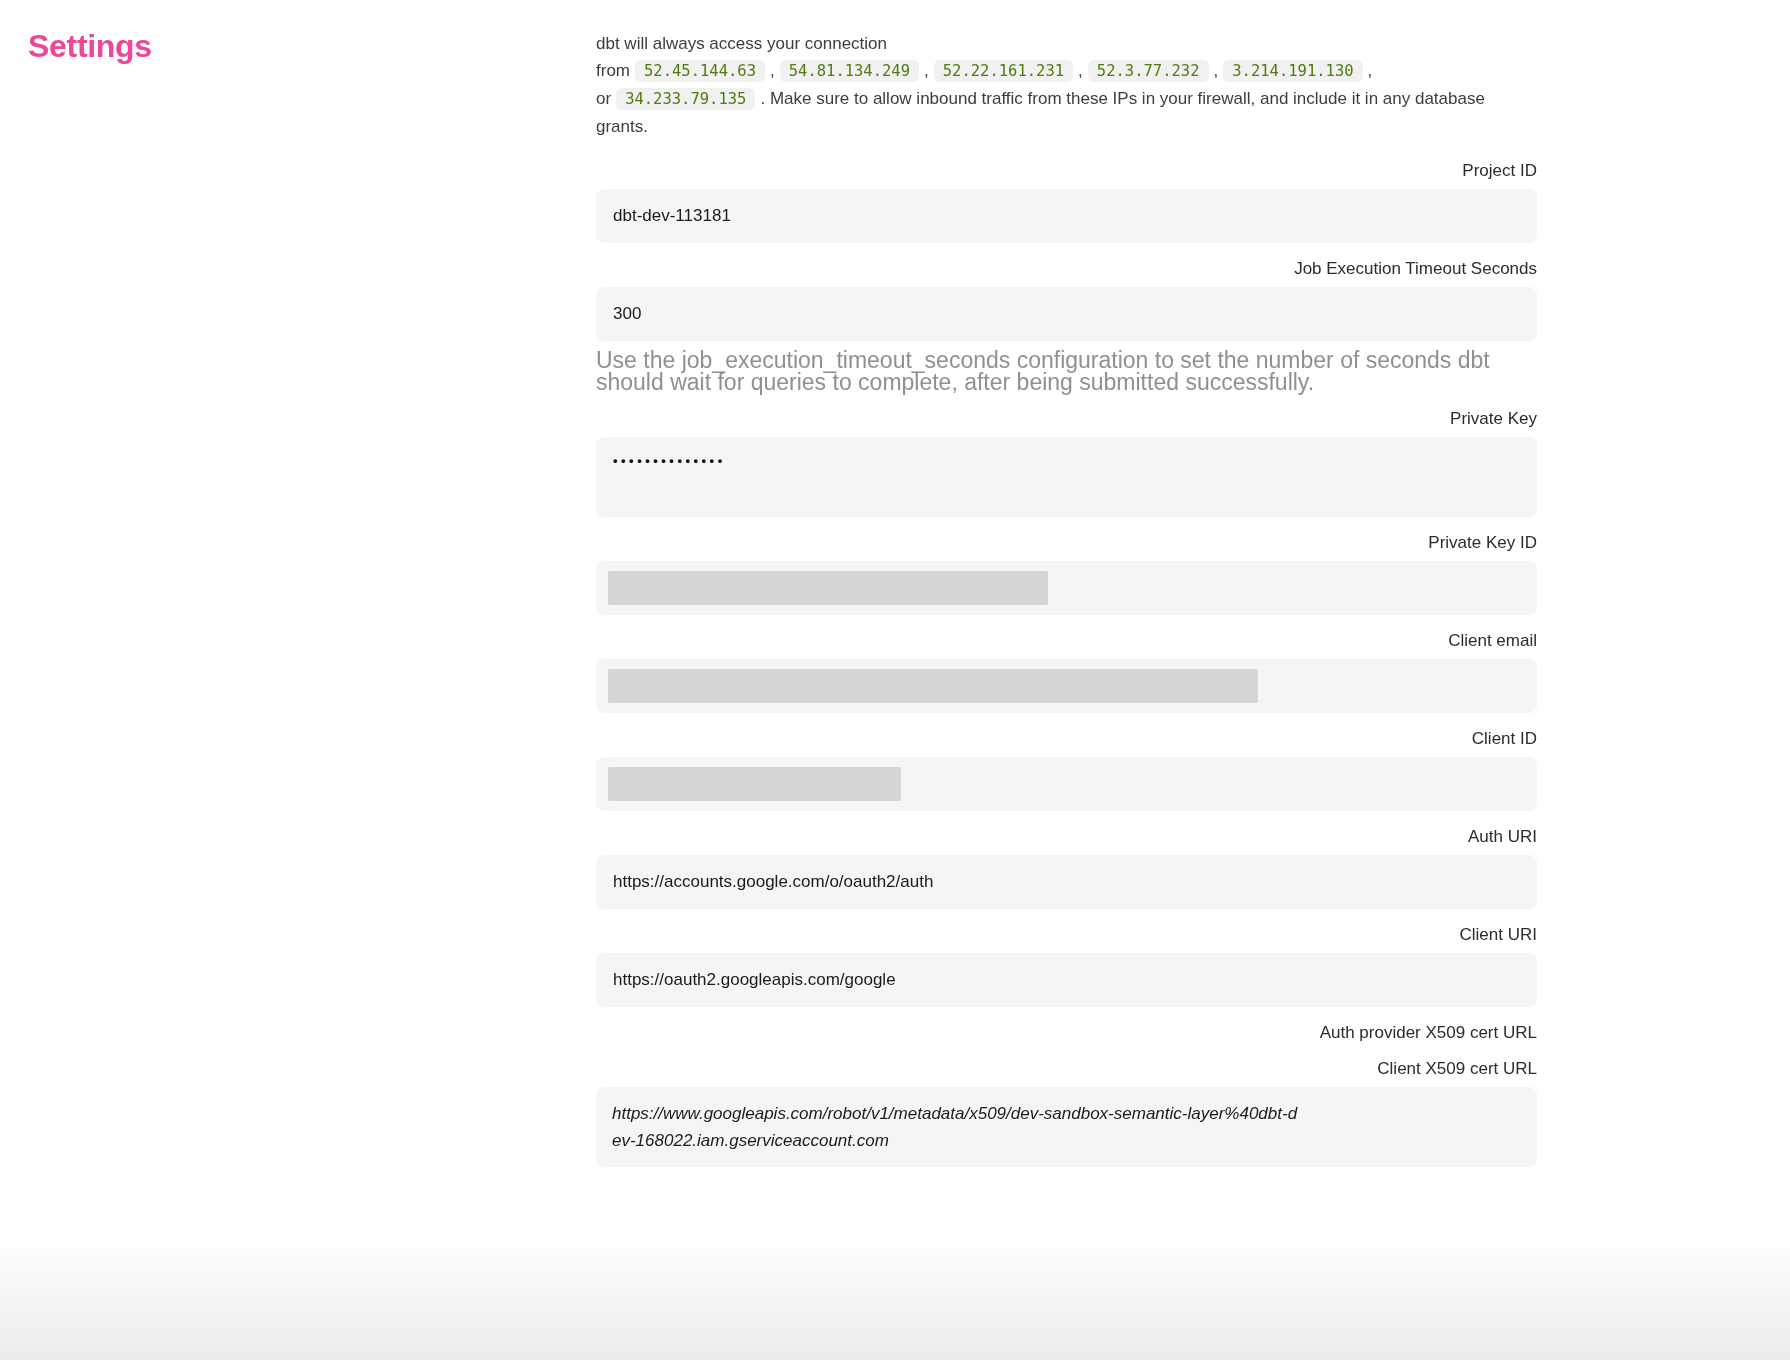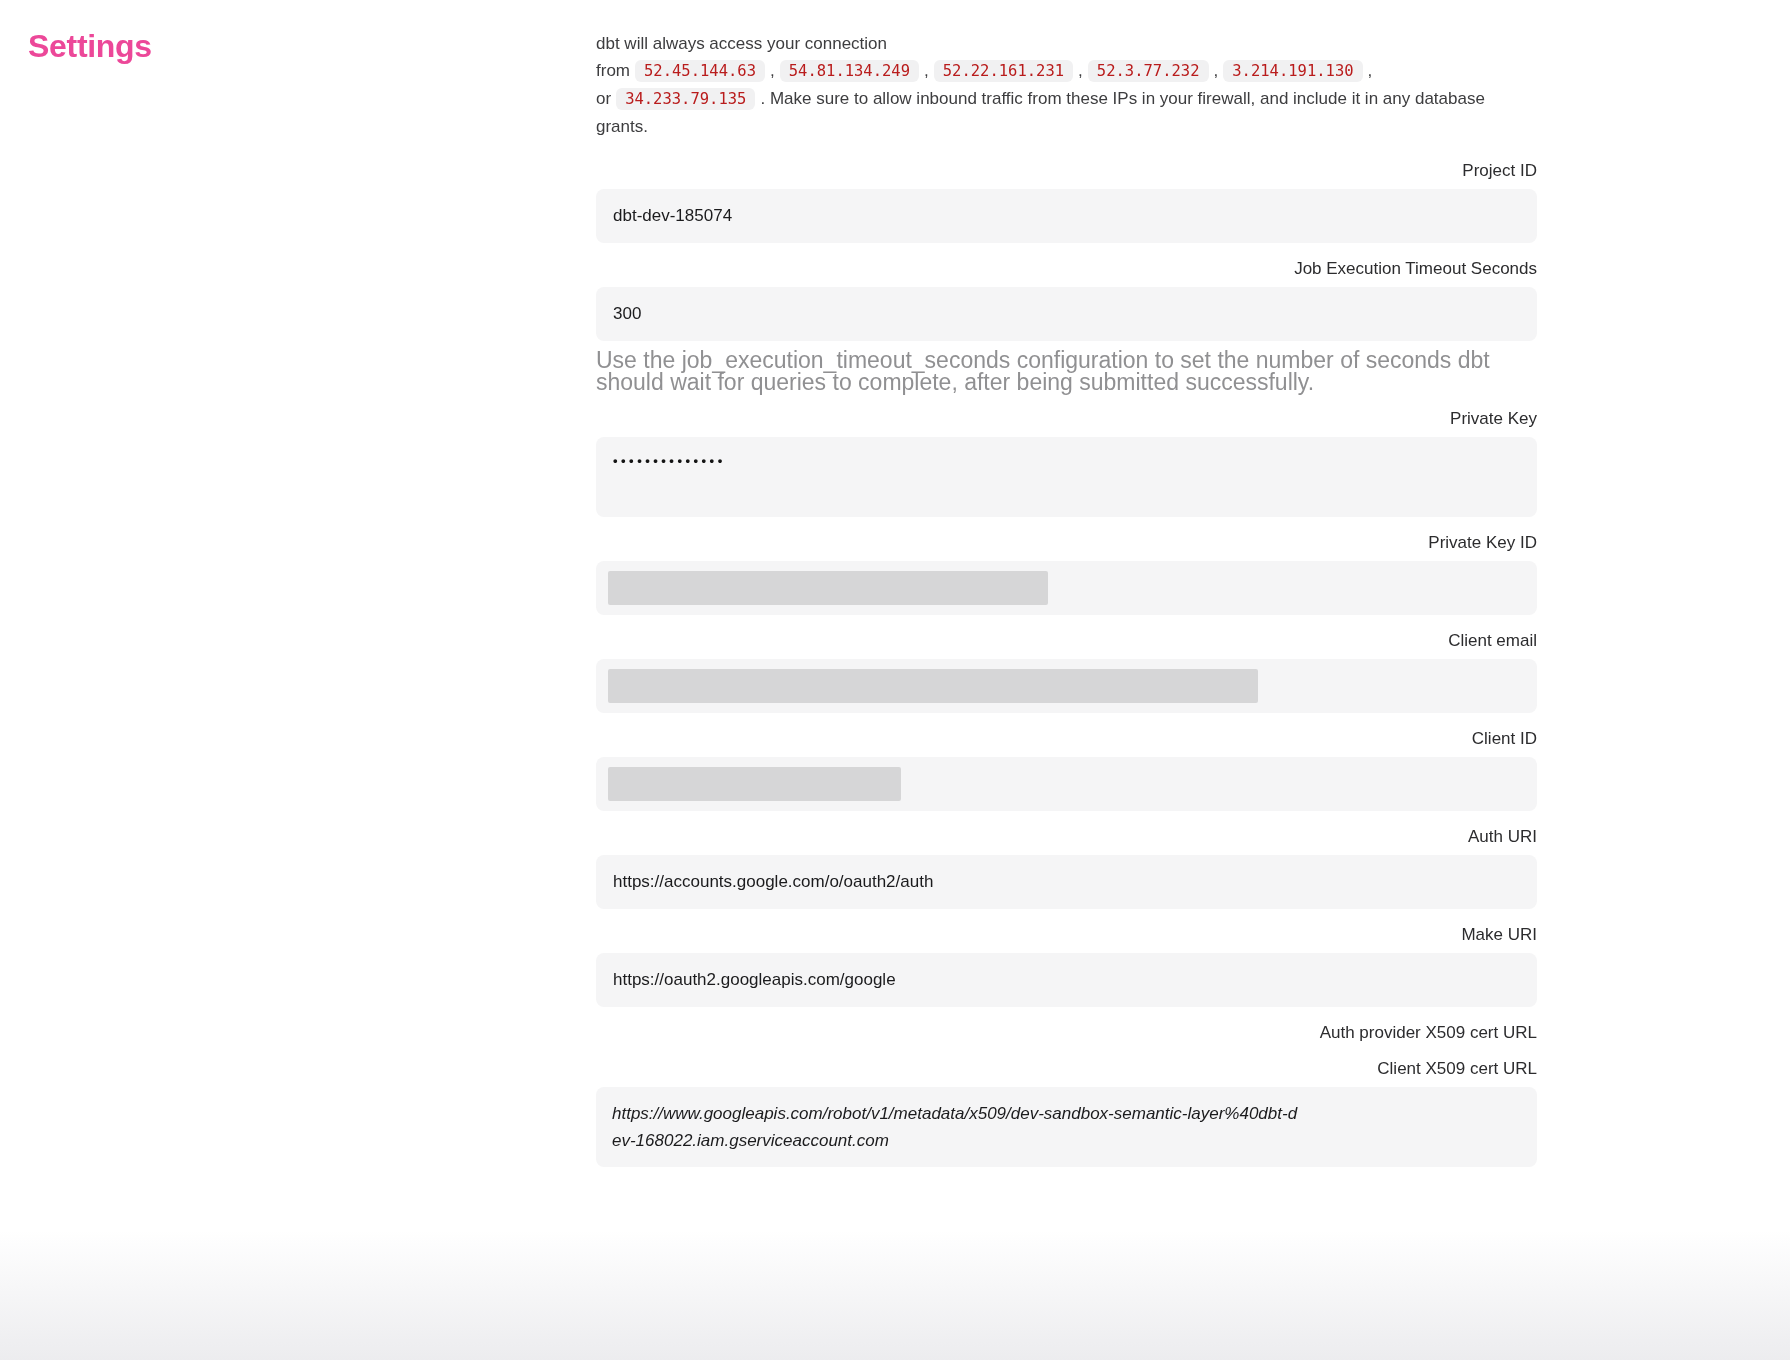"52.45.144.63" .ip-chip { color: #b91c1c -> #4d7c0f }
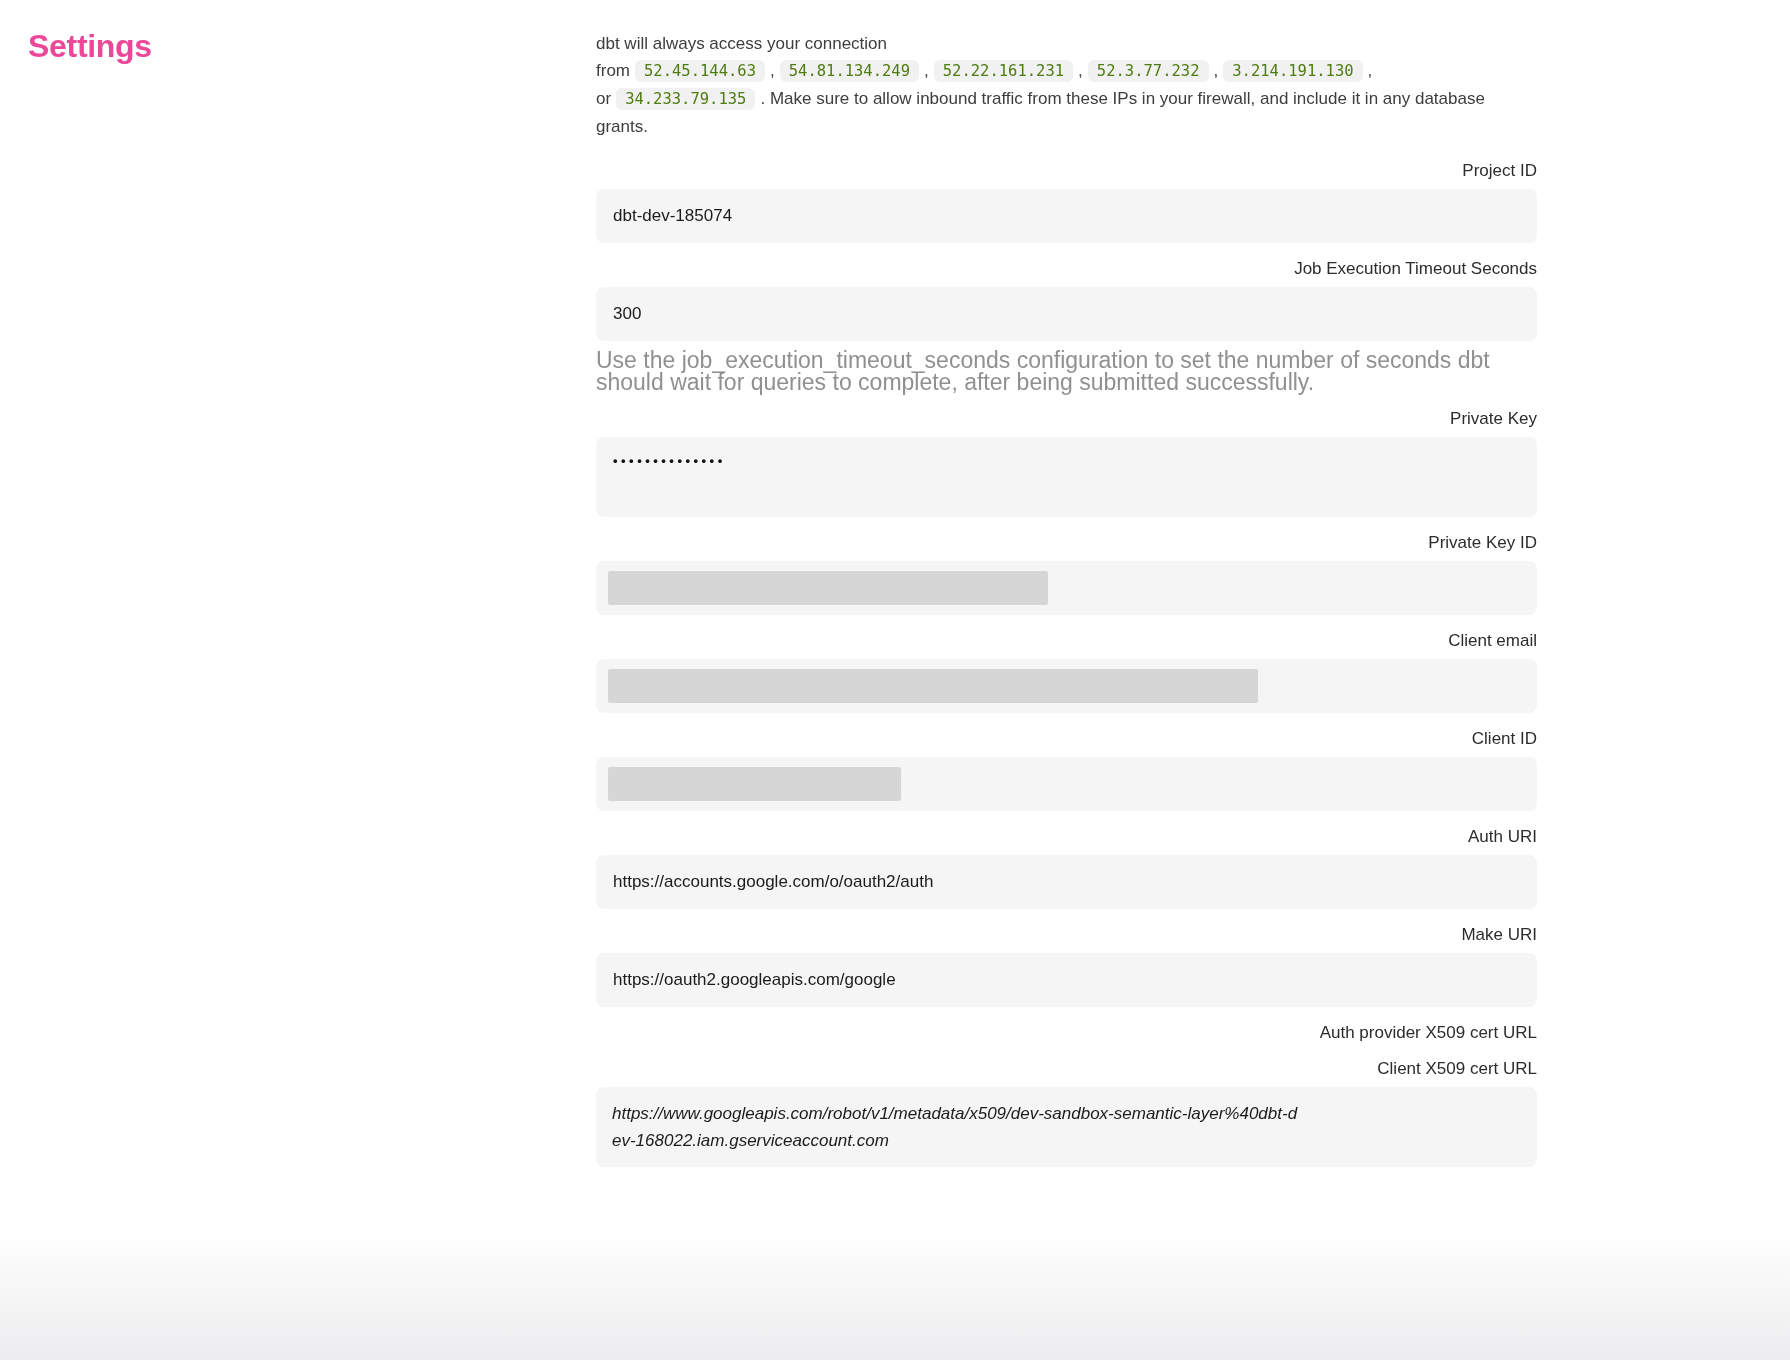"dbt-dev-185074" span.field-value { text: dbt-dev-185074 -> dbt-dev-113181 }
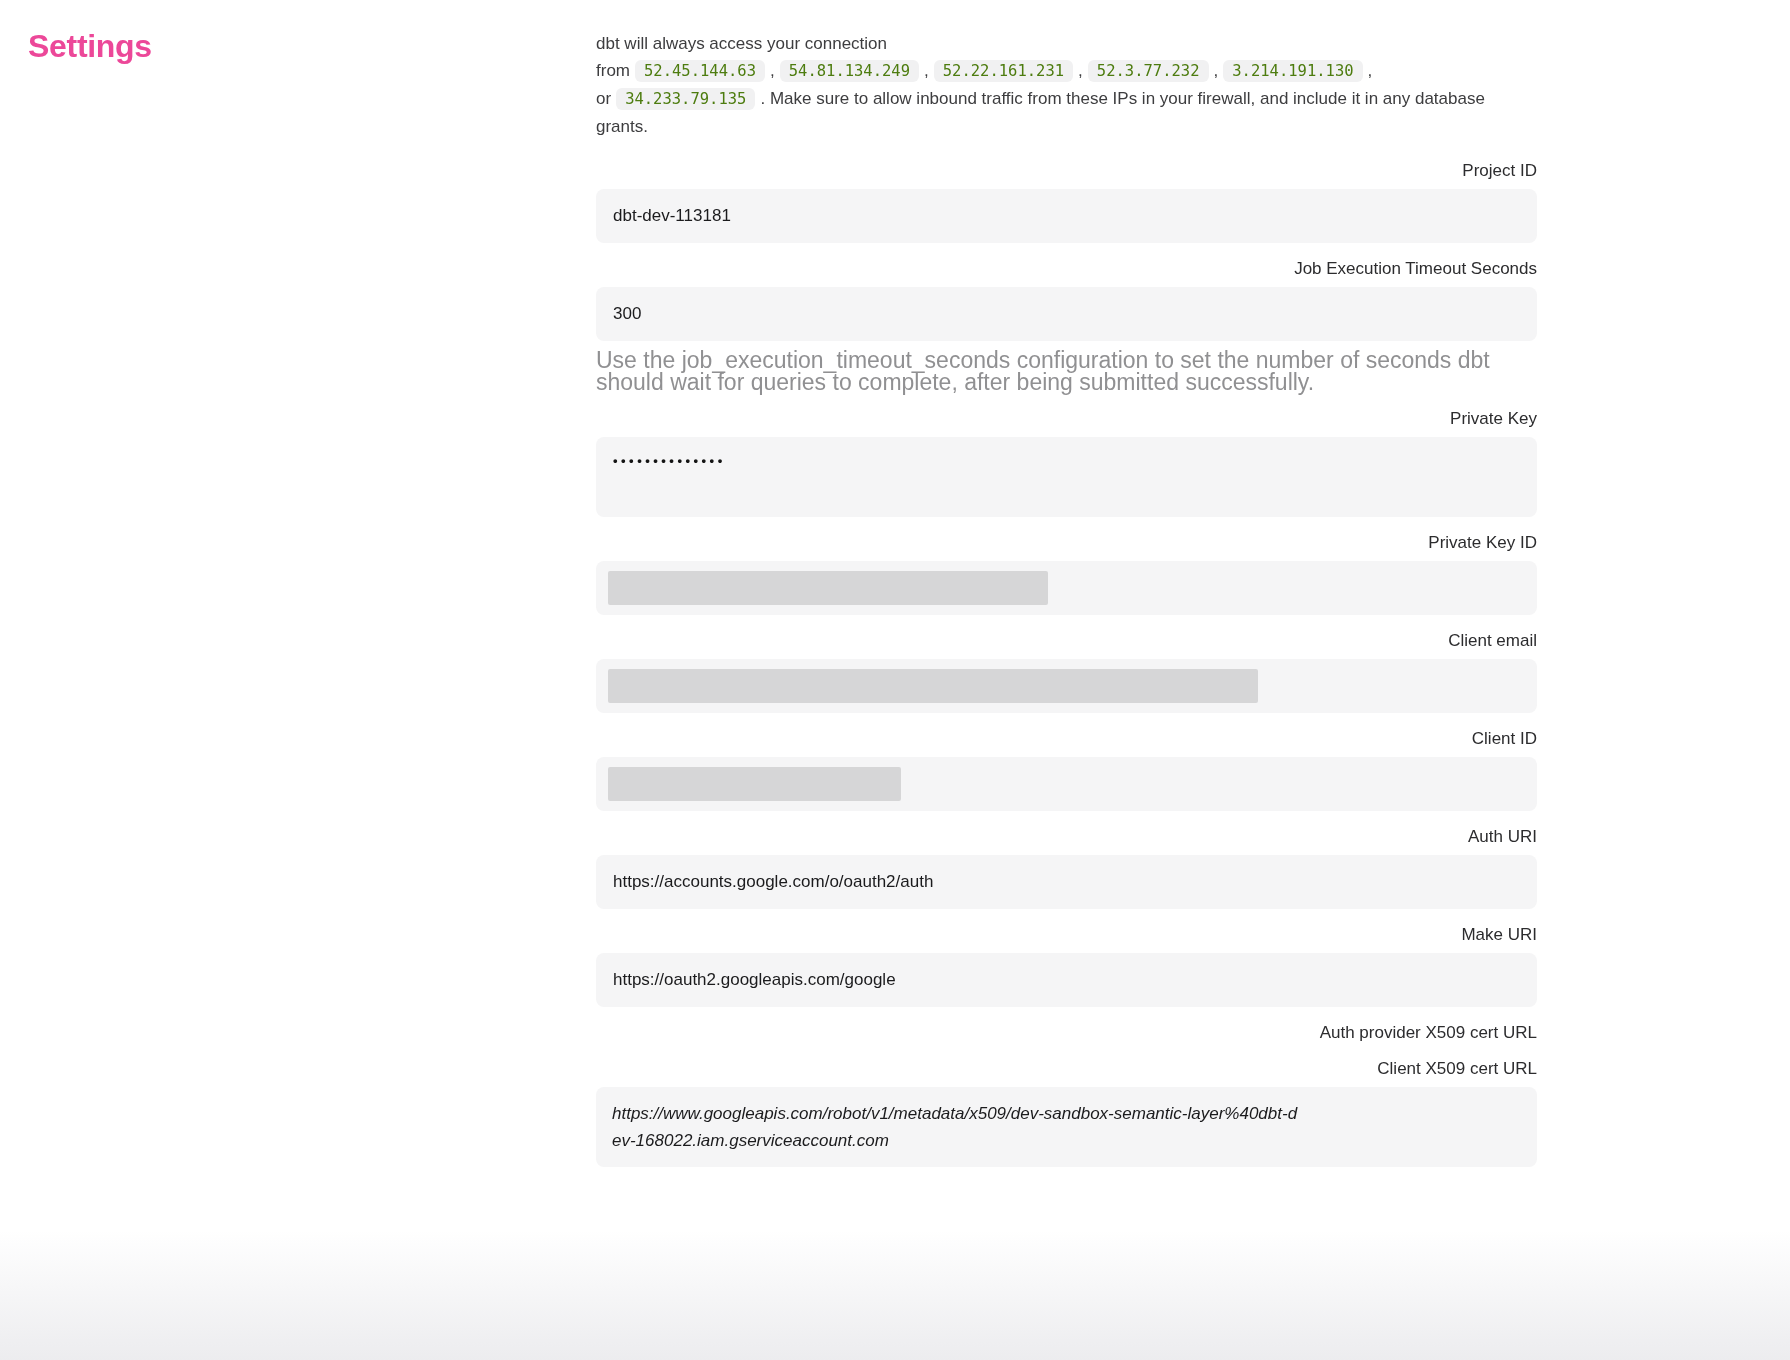"Make URI" div.field-label { text: Make -> Client }
